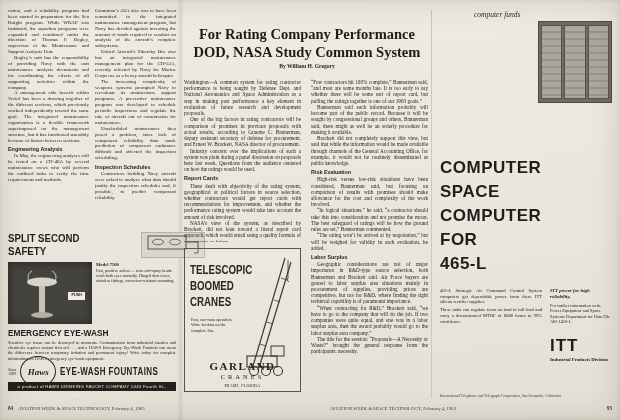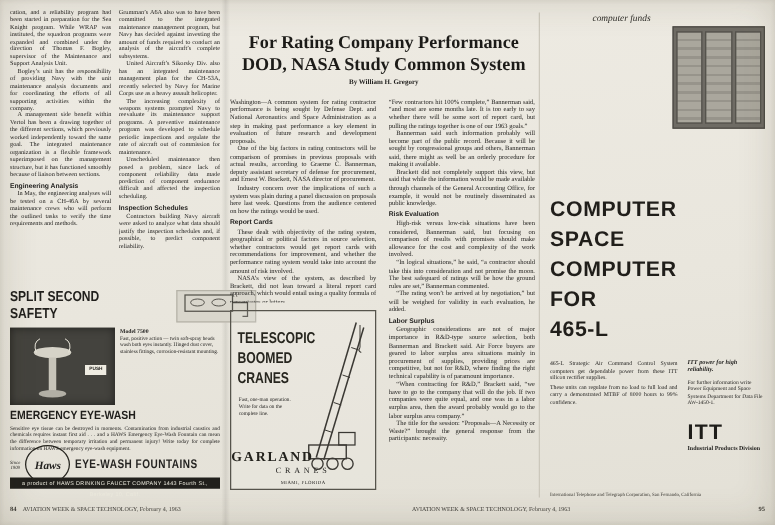"GARLAND" .g-brand { text-align: left -> center }
